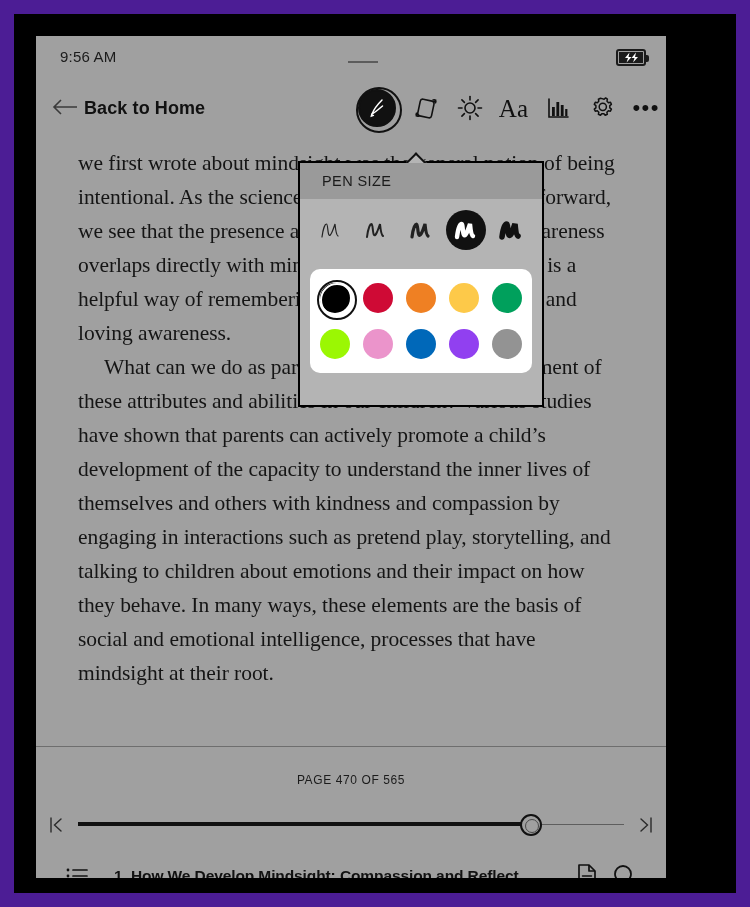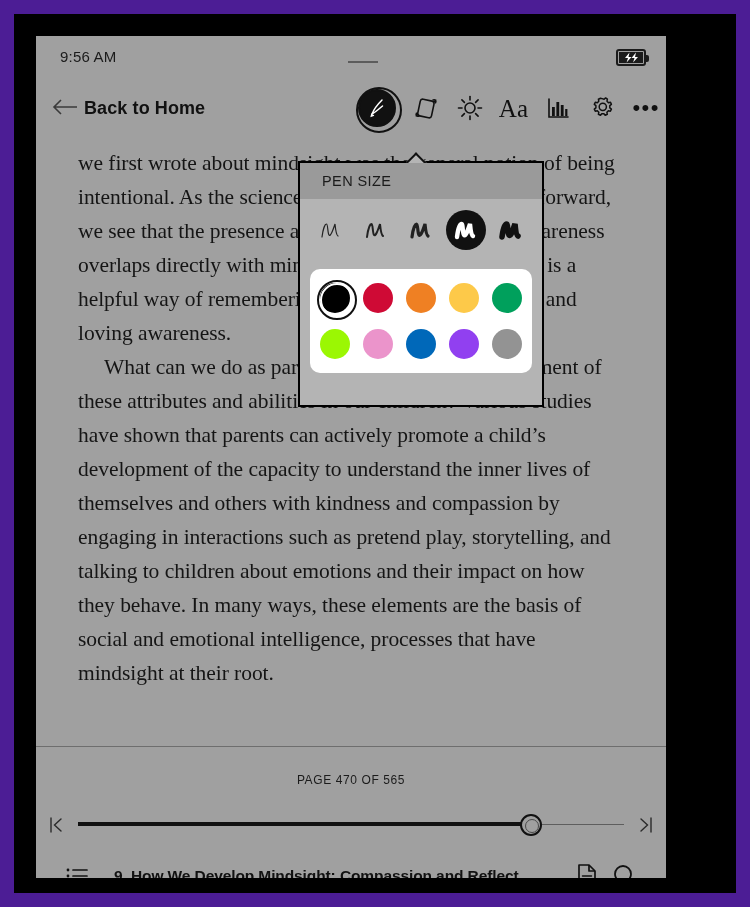"9. How We Develop Mindsight:" div.chapter-title { text: 9 -> 1 }
